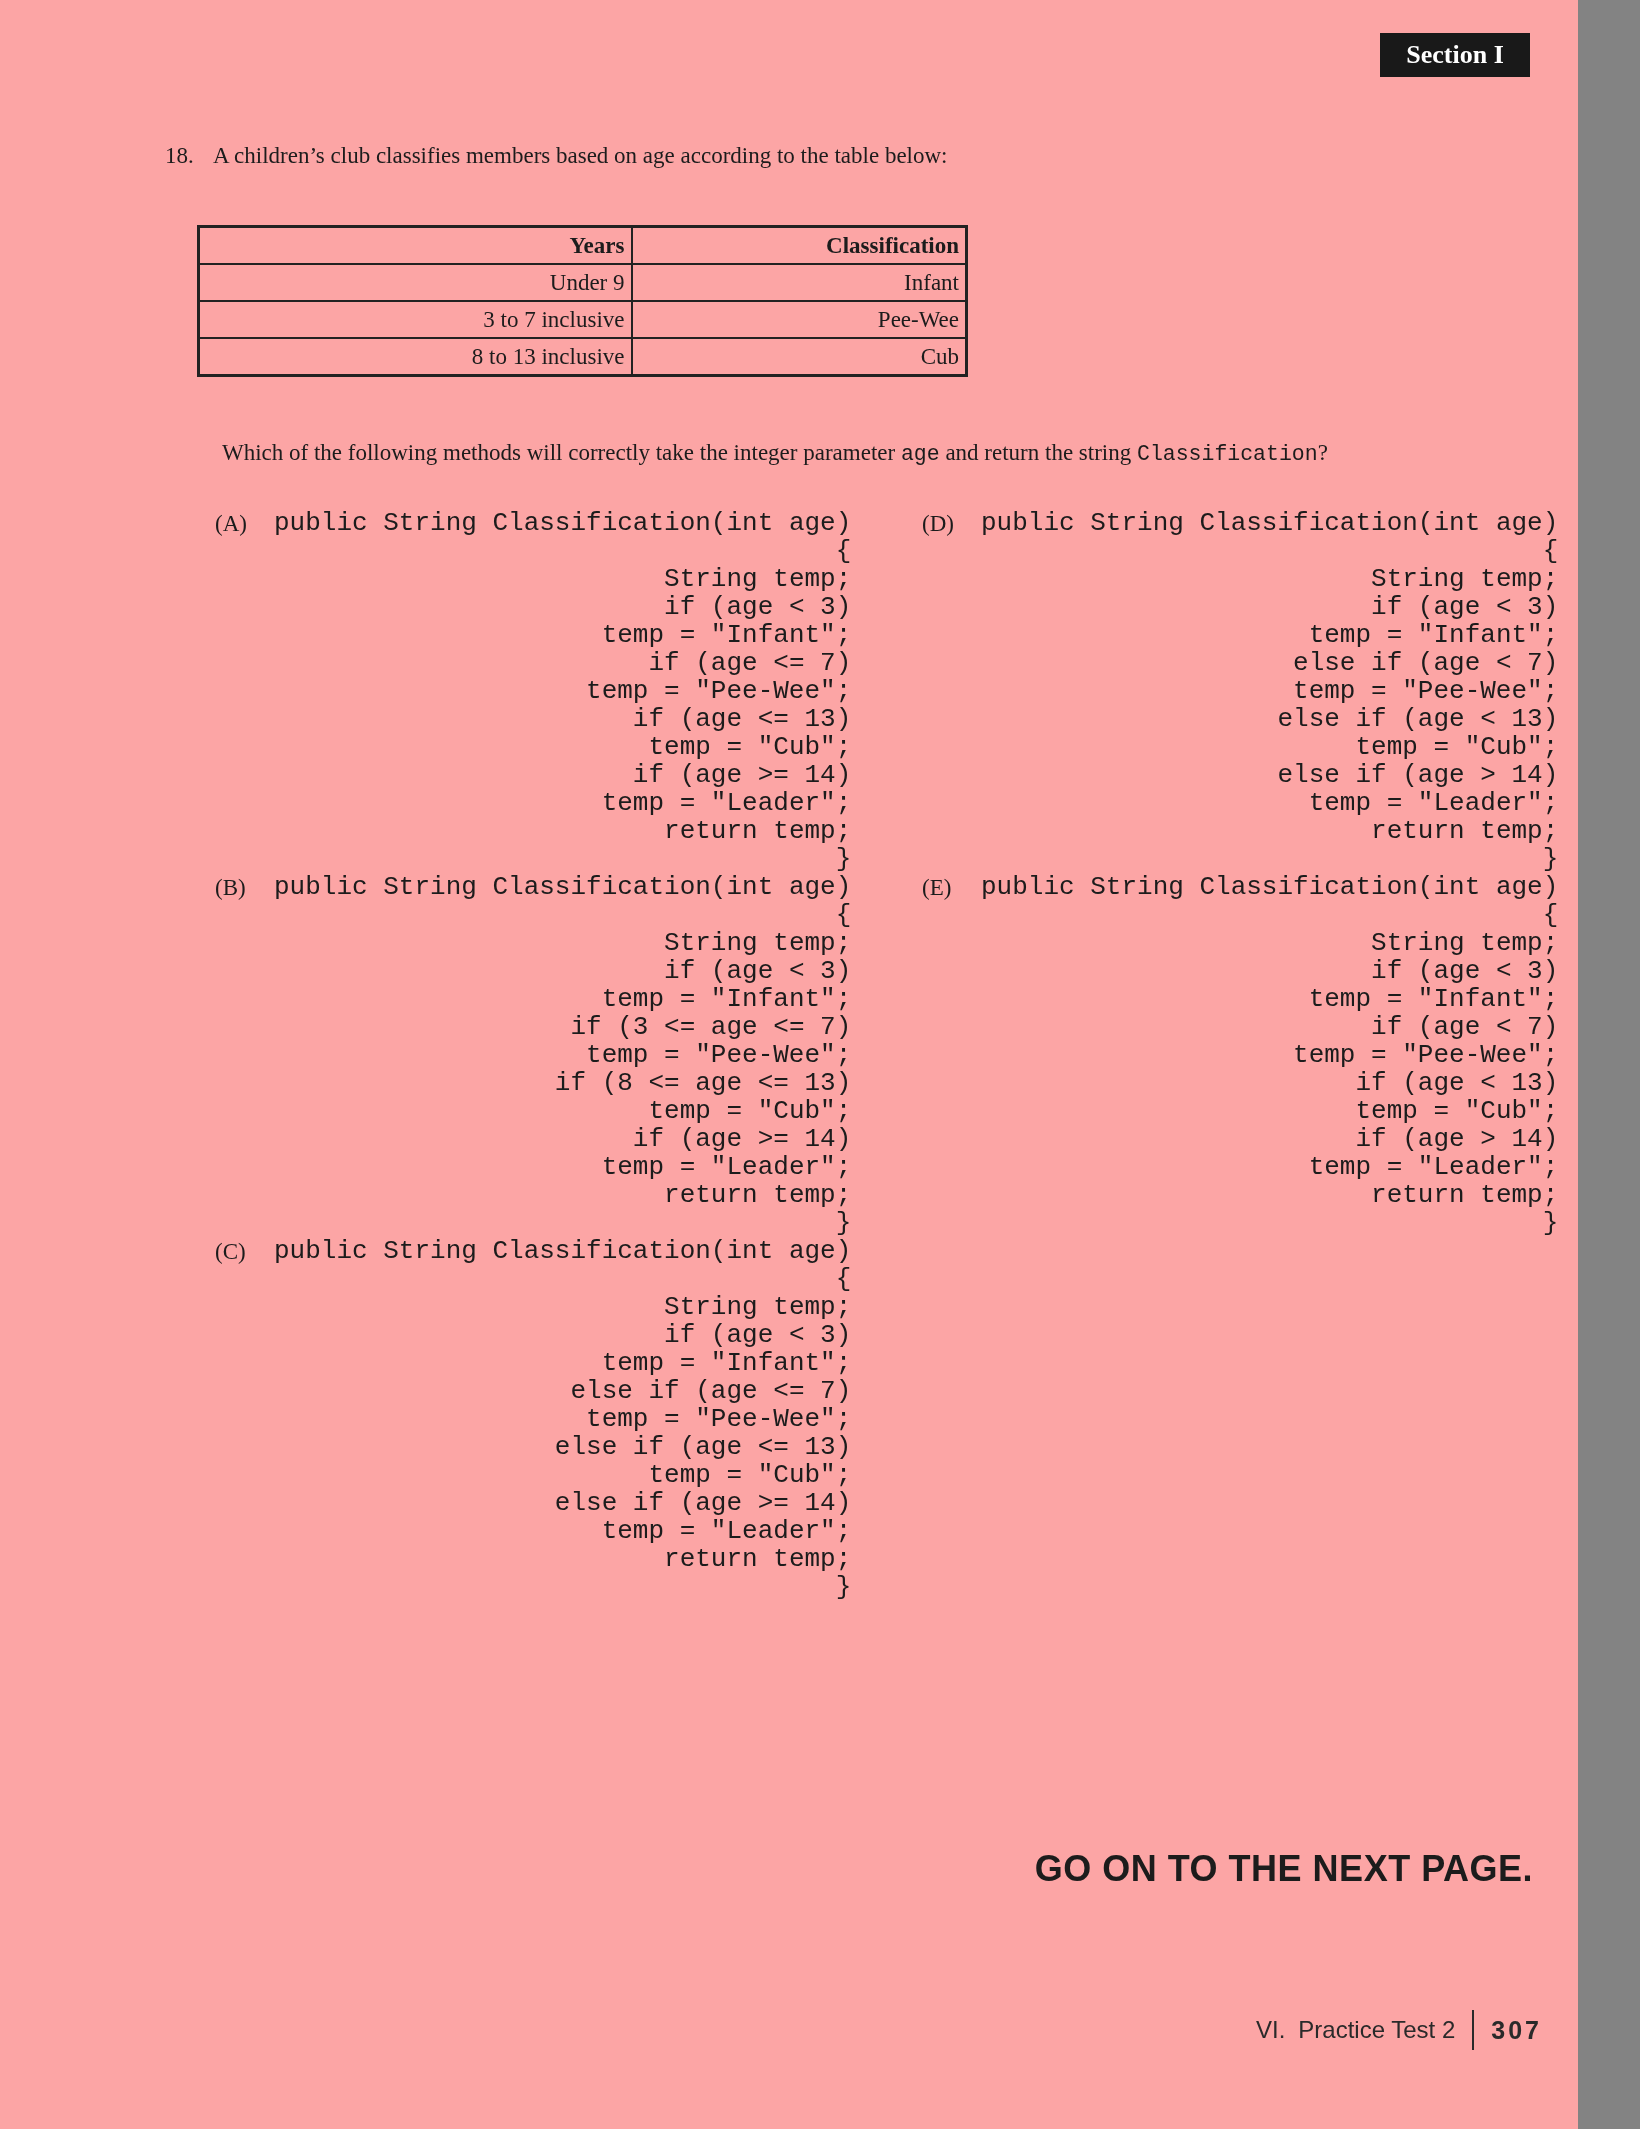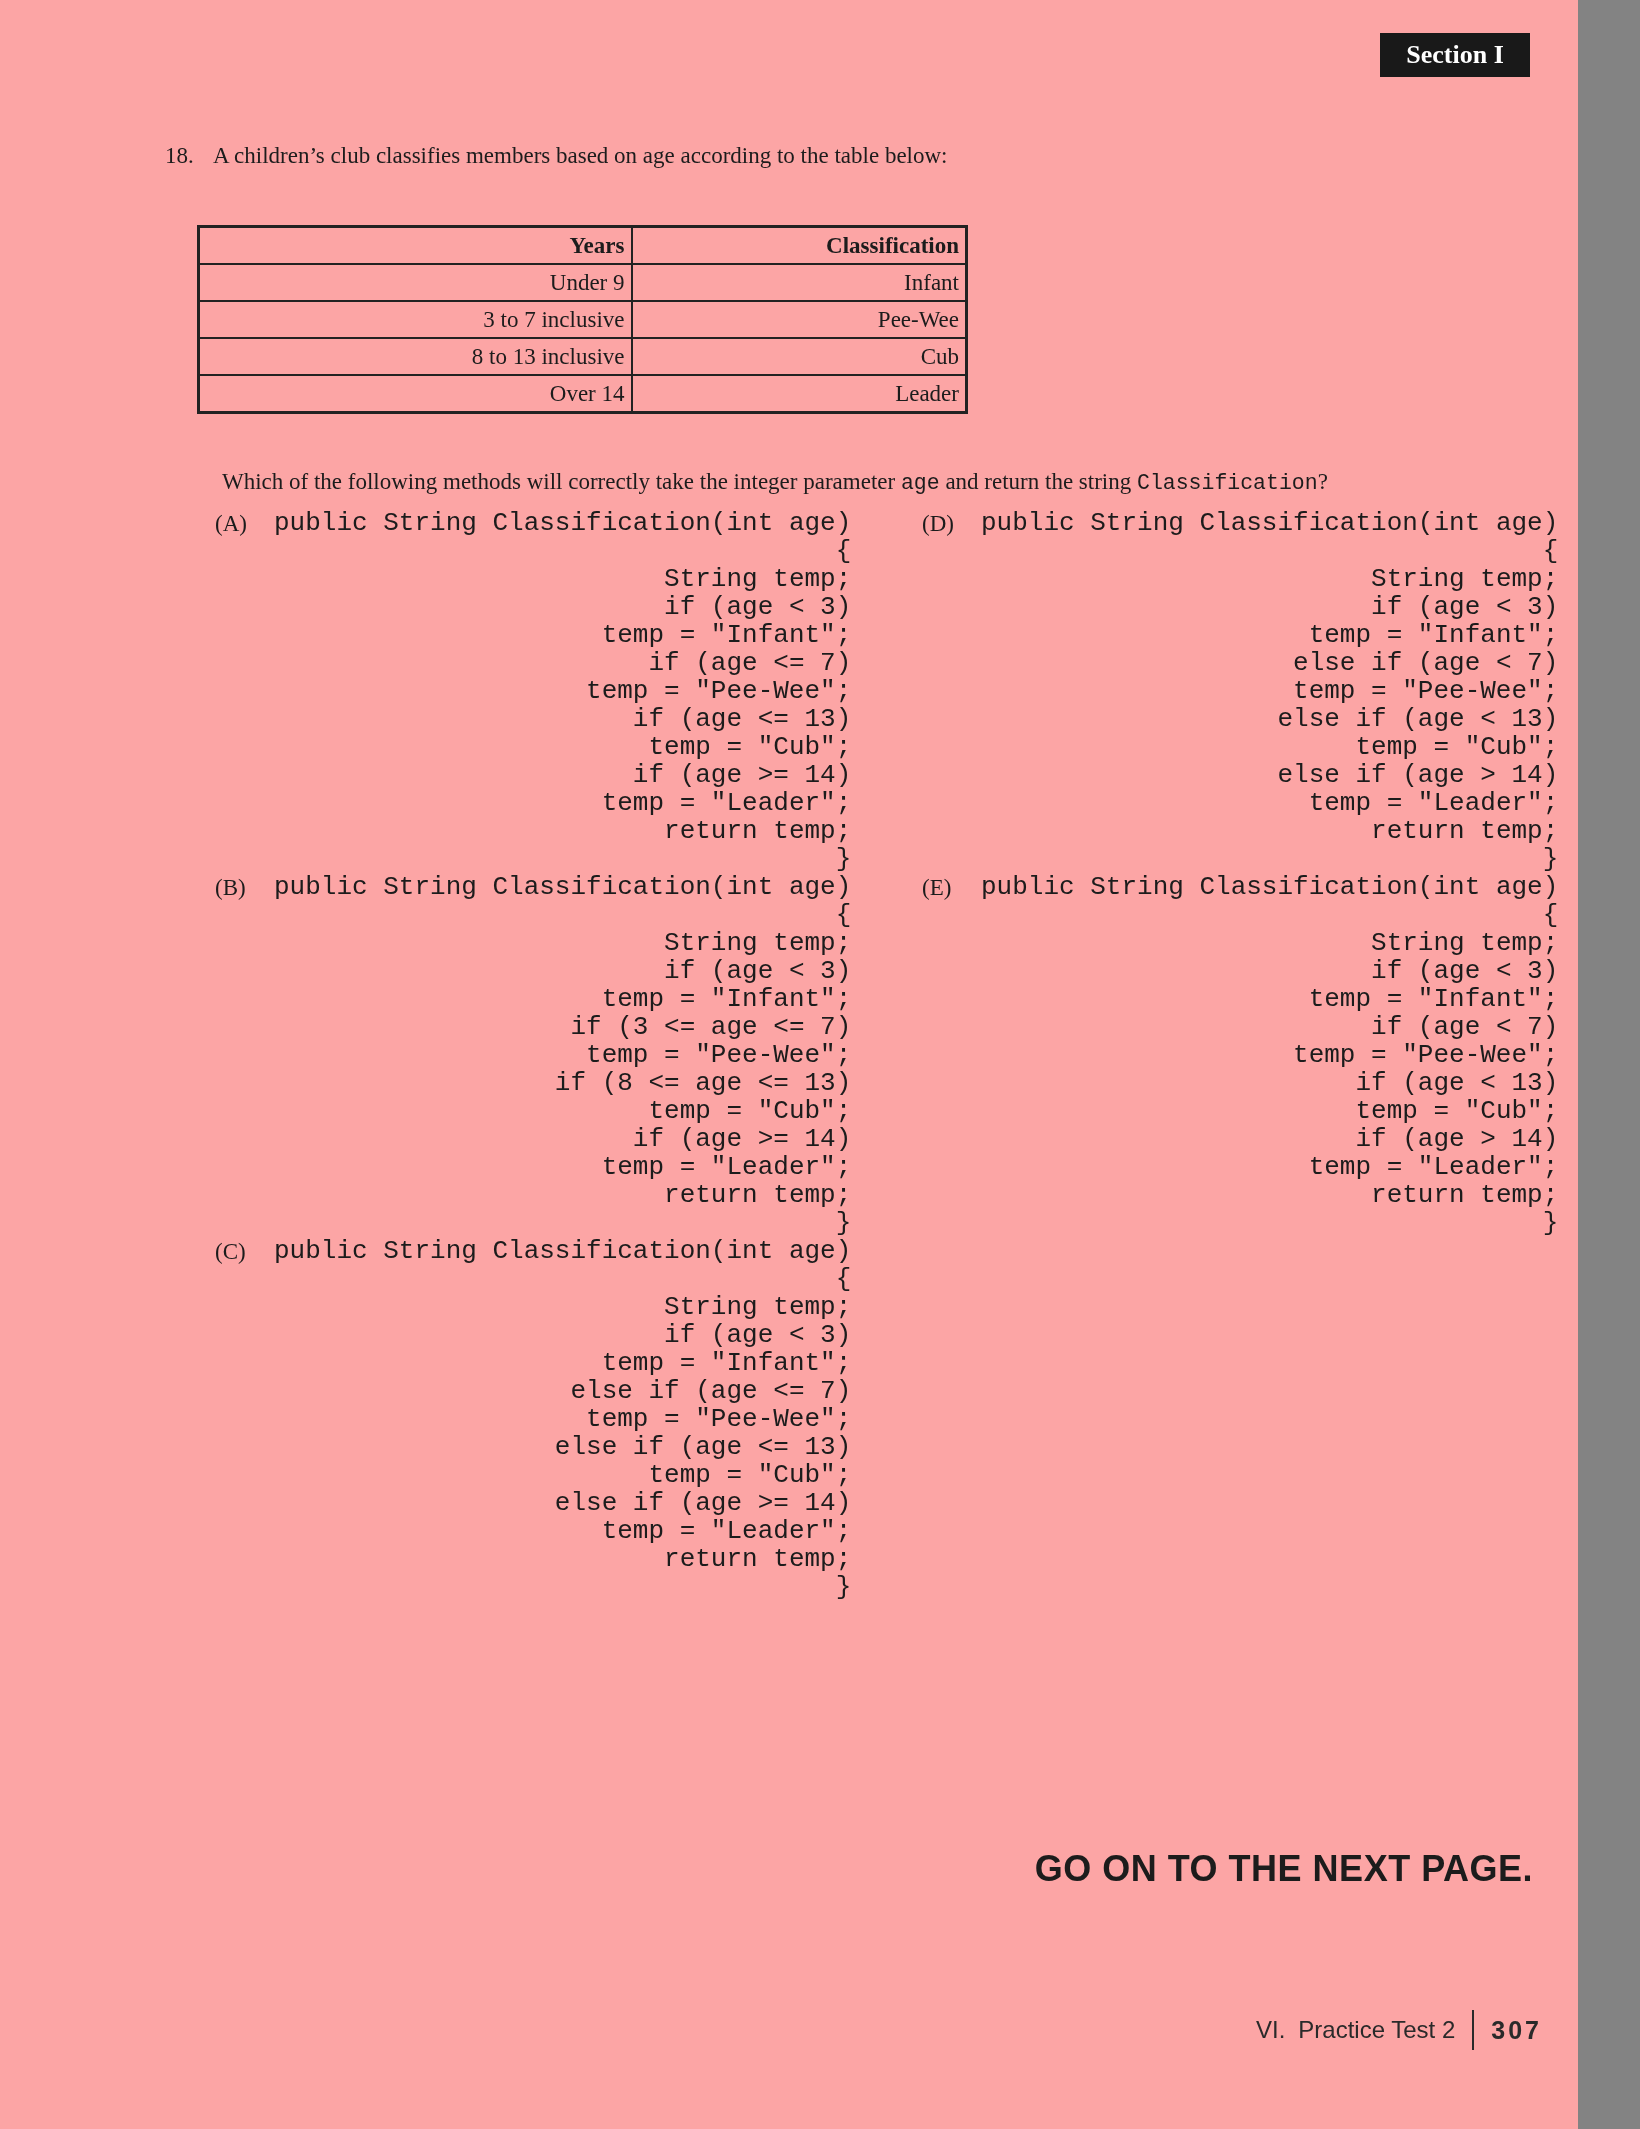"Over 14" tr { html: <tr> <td>Over 14</td> <td>Leader</td> </tr> -> none }
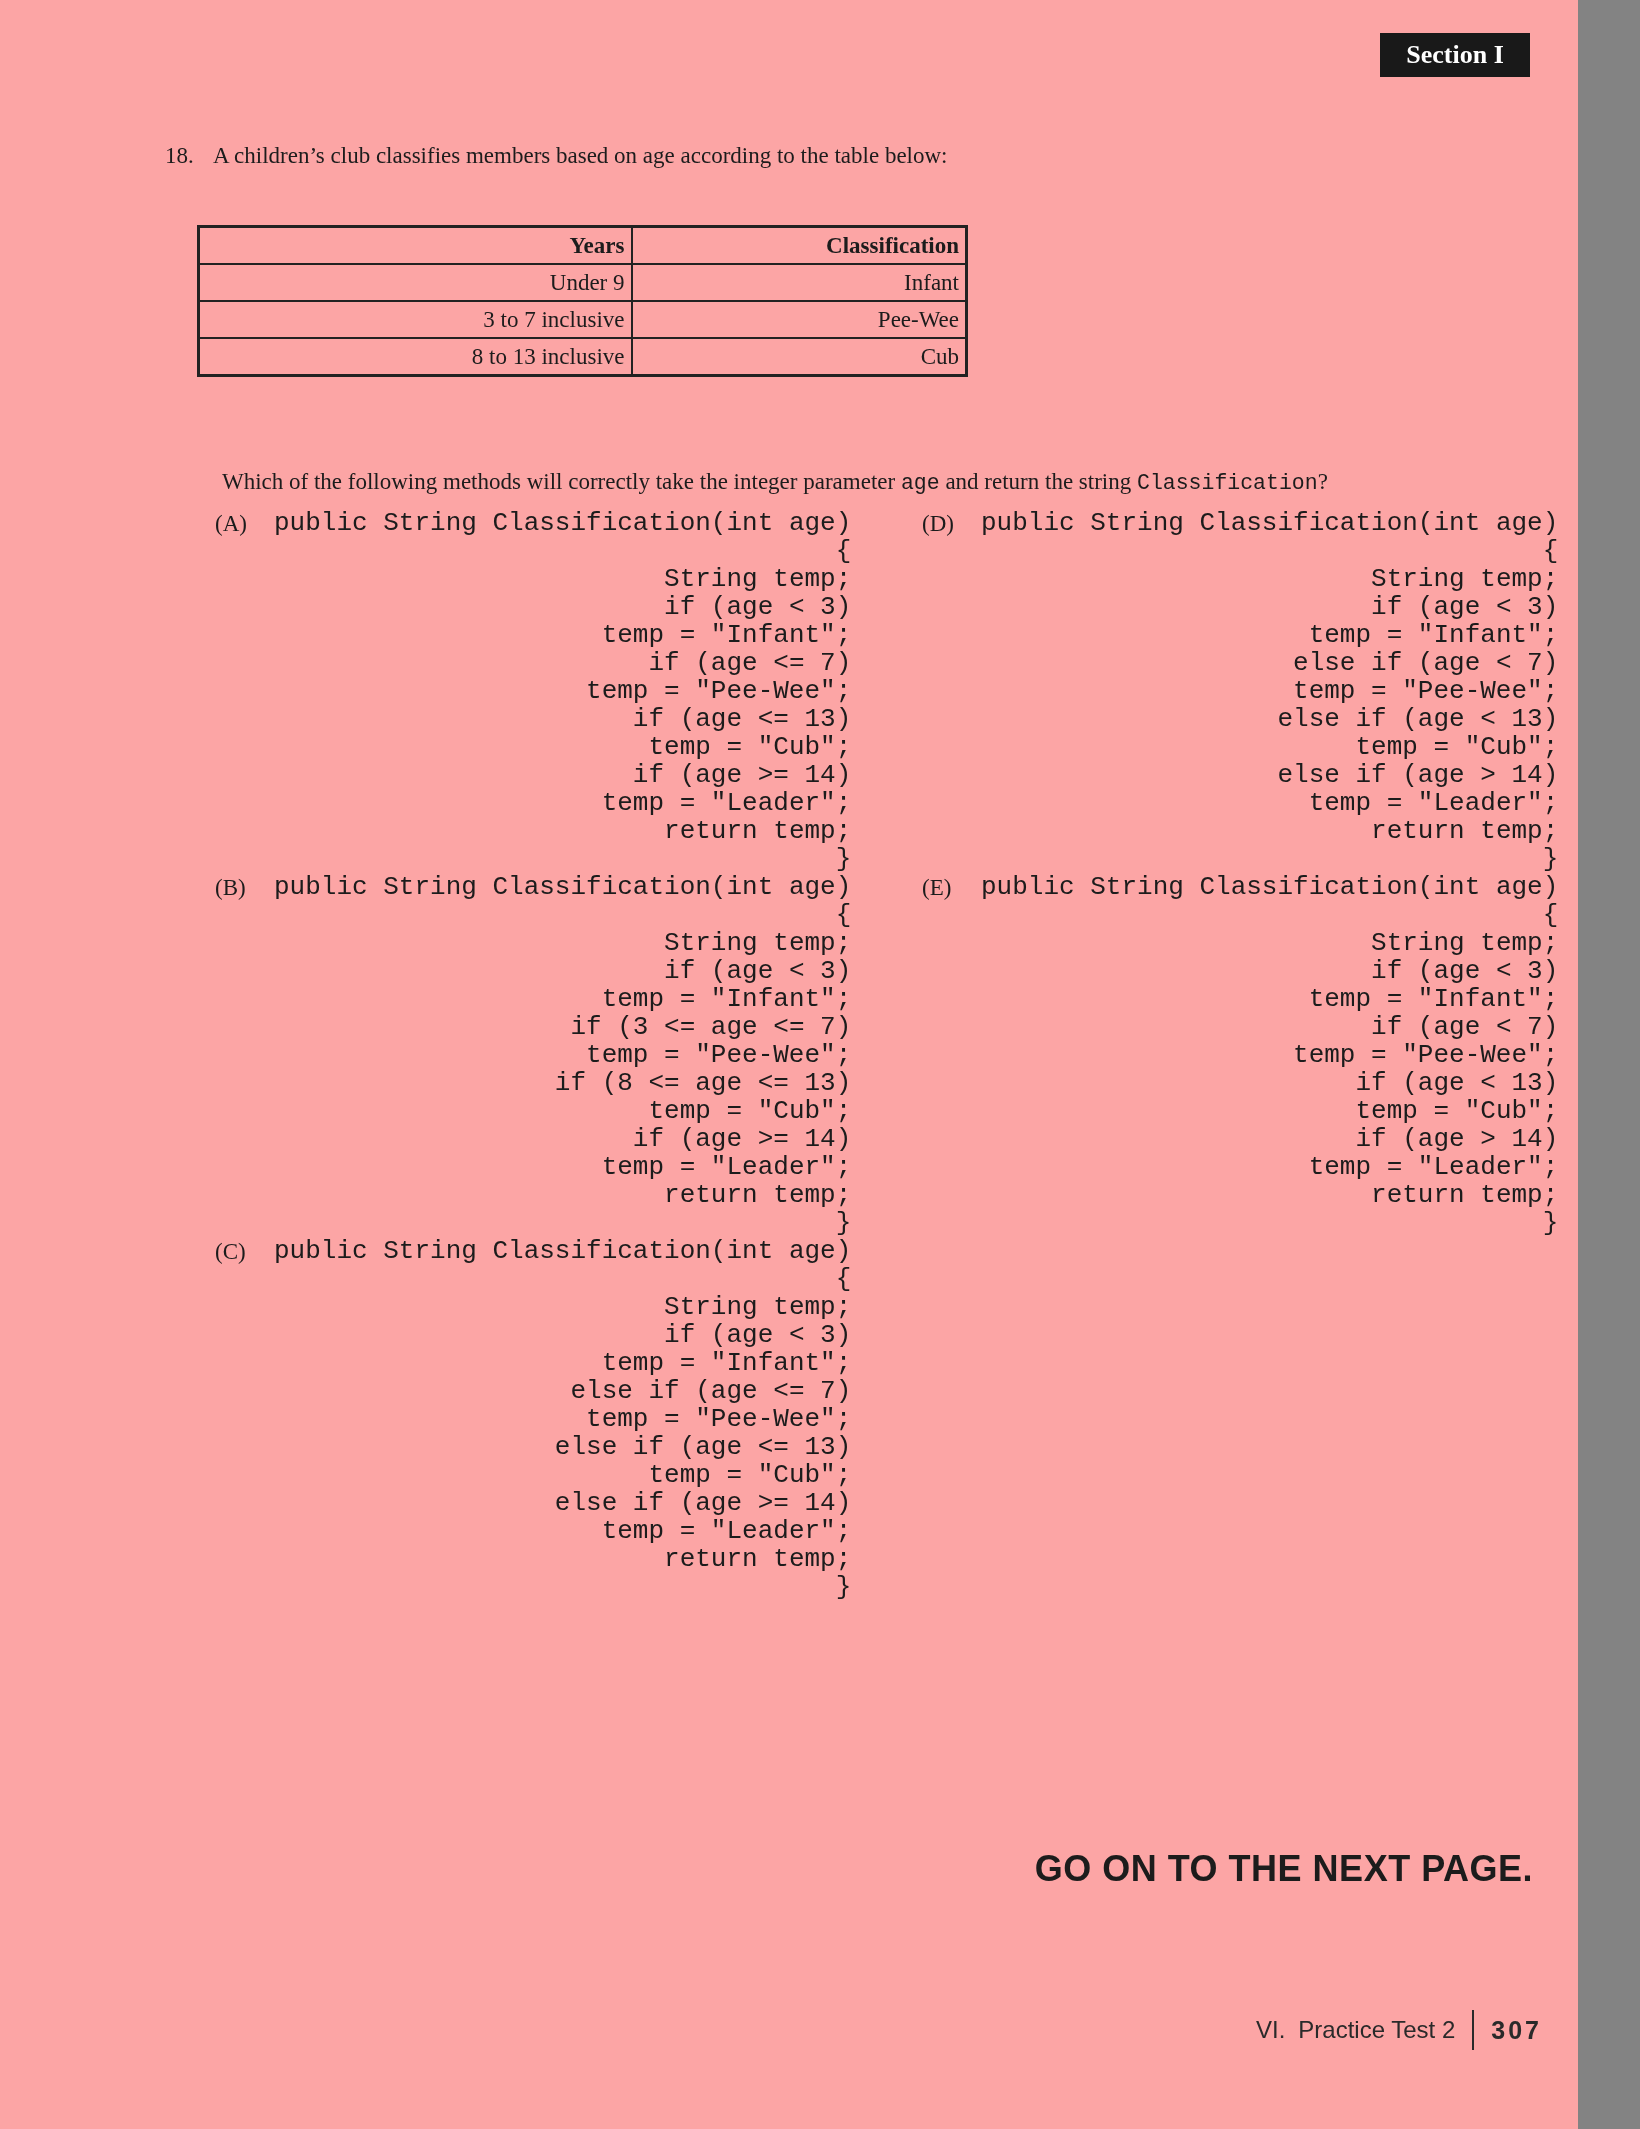"Which of the following methods" .prompt { top: 469px -> 440px }
